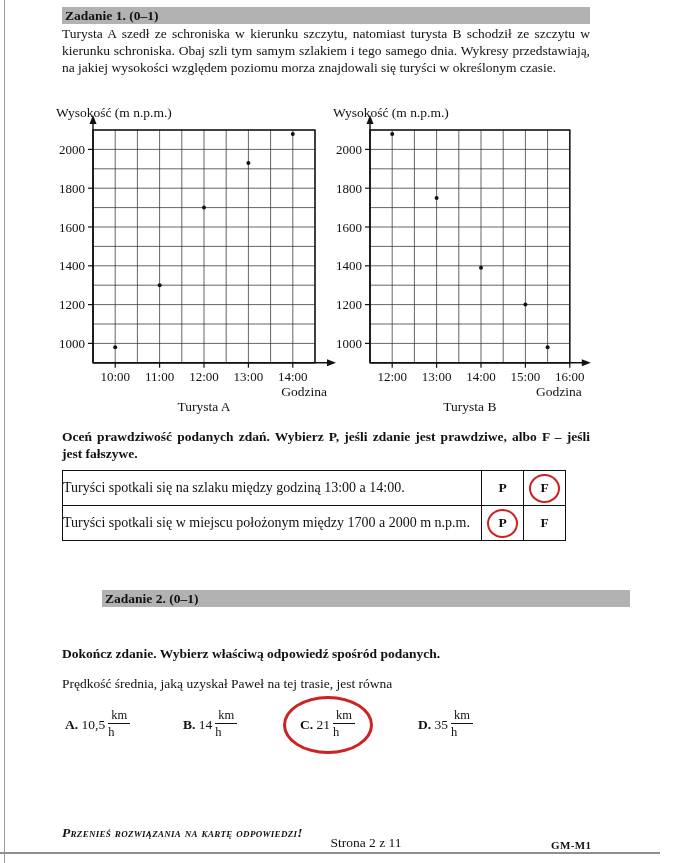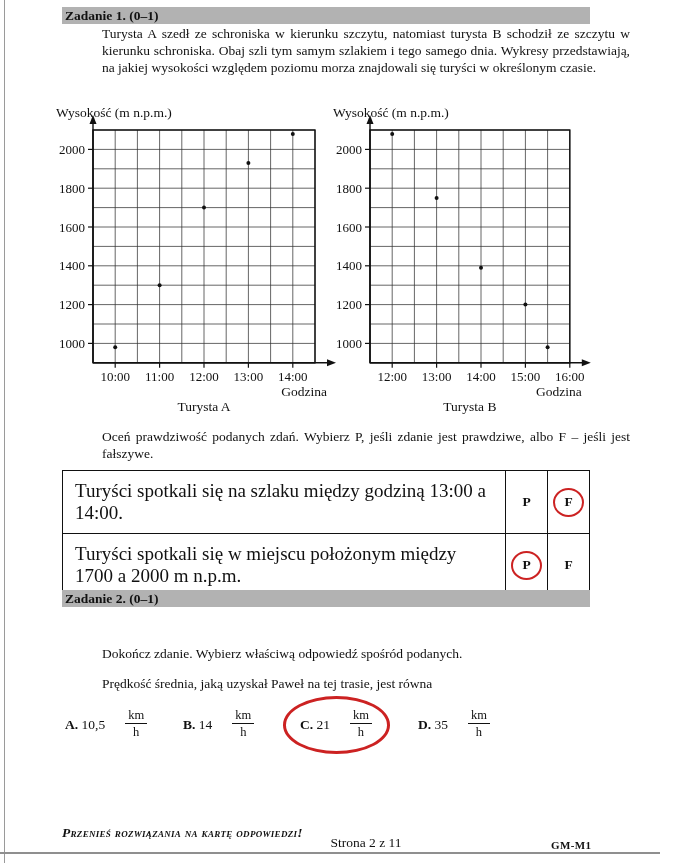"Turysta A szedł ze schroniska" .para { margin-left: 40px -> none }
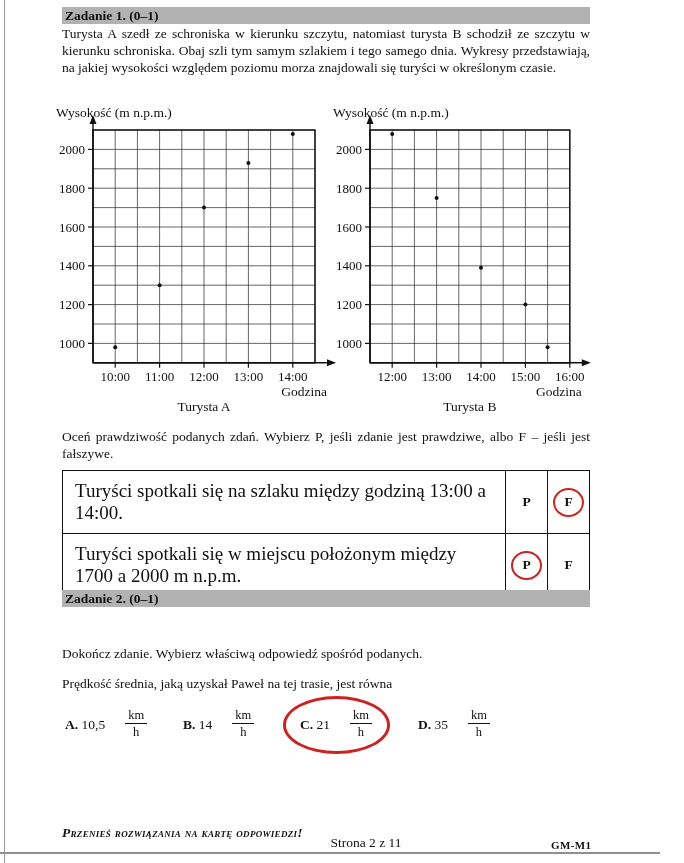"Oceń prawdziwość podanych zdań. Wybierz" .boldtxt { font-weight: normal -> bold }
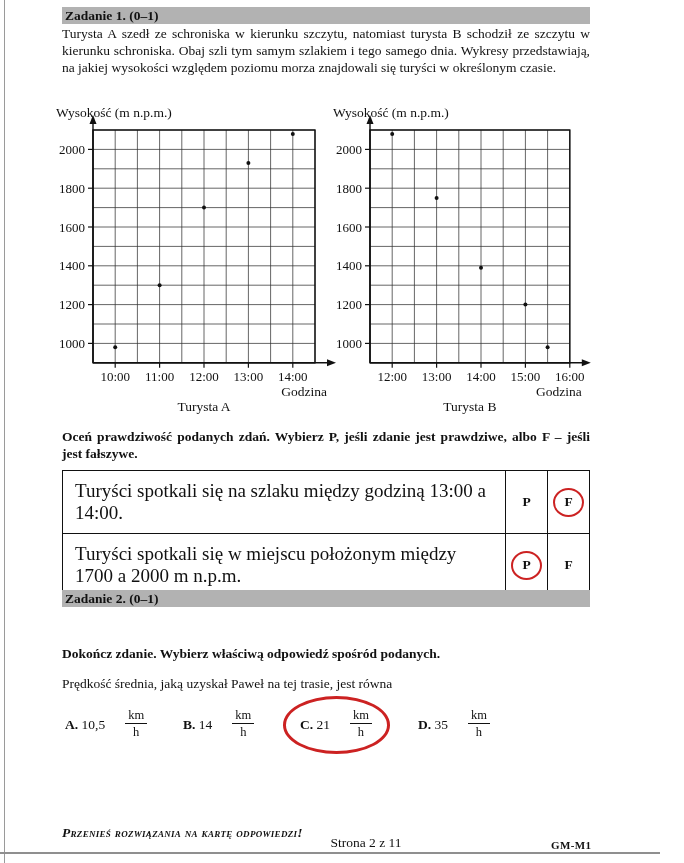"Turyści spotkali się na szlaku" #tf-table td.stmt { font-size: 19px -> 14px; padding: 9px 12px -> 9px 0 }
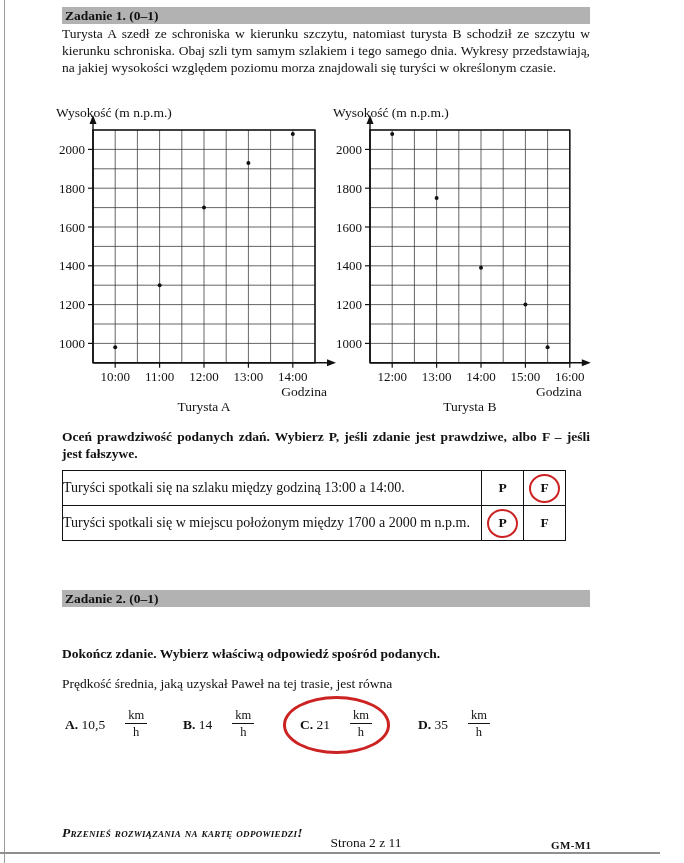"Zadanie 2. (0–1)" div.bar { margin-left: none -> 40px }
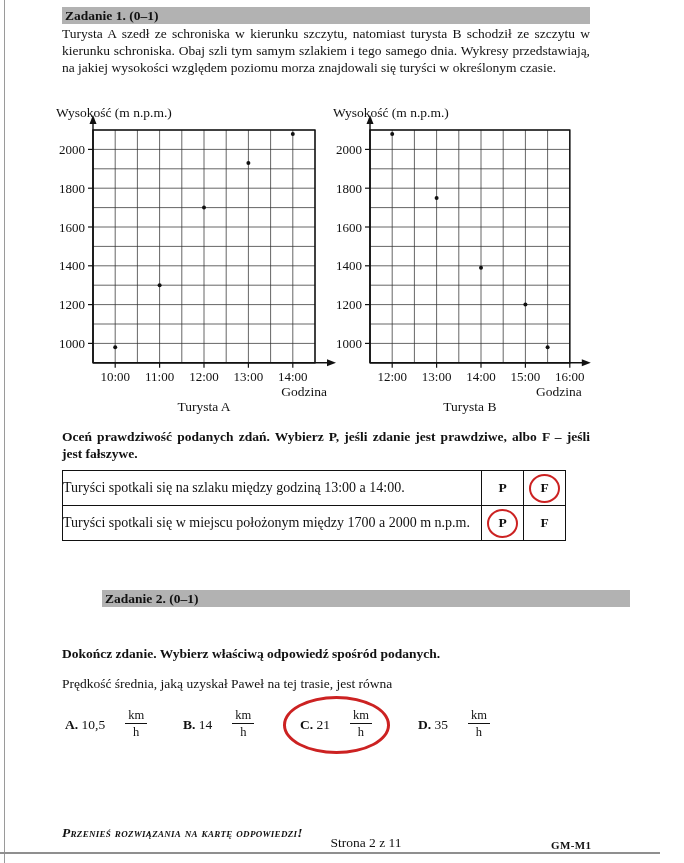"km" .frac { margin-left: 20px -> 3px; text-align: center -> left }
